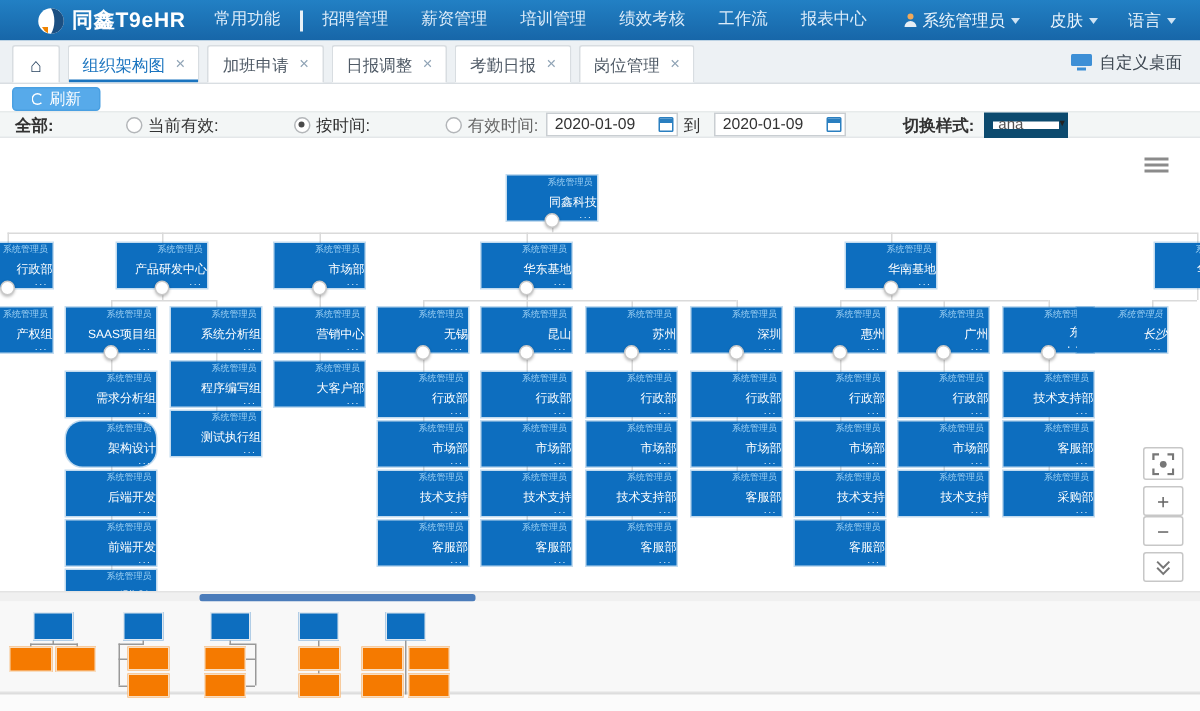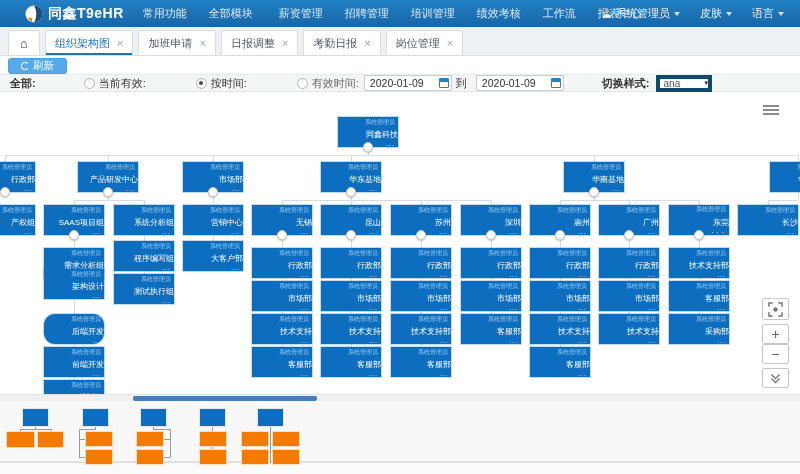"全部模块" span.nav-item { html: <span>全部模块</span> -> none }
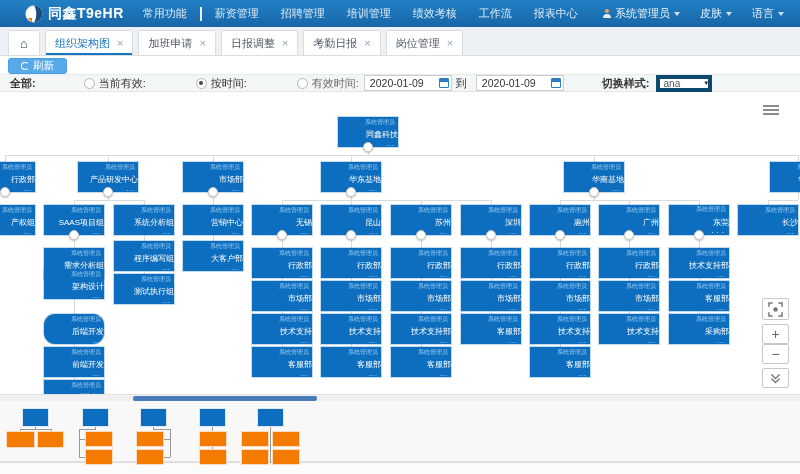"薪资管理" span.nav-item { order: before "招聘管理" -> after "招聘管理" }
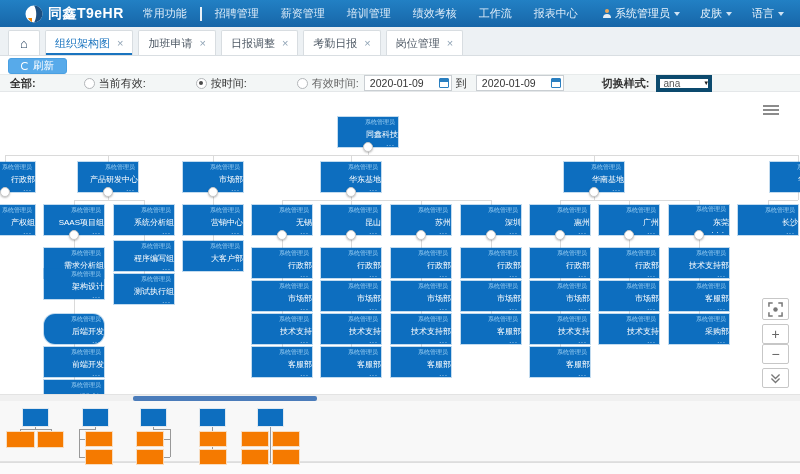"自定义桌面" div.custom-desktop { html: none -> <div> <span></span> <span>自定义桌面</span> </div> }
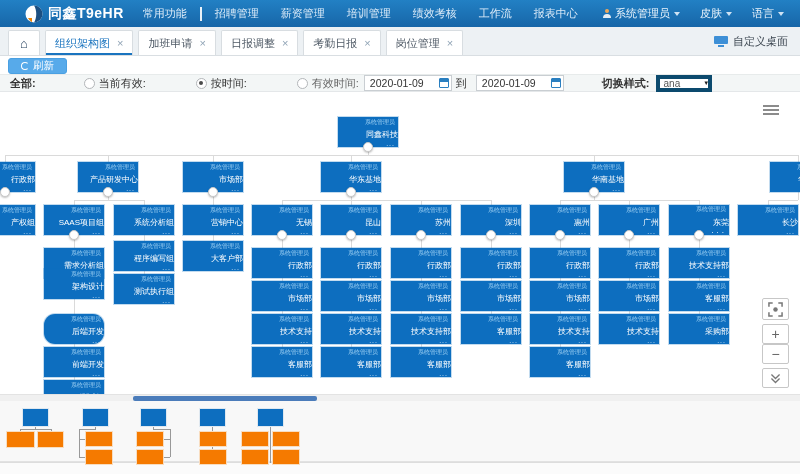"ana" .selectbox { border: 4px solid #0c4a6e -> 6px solid #0c4a6e }
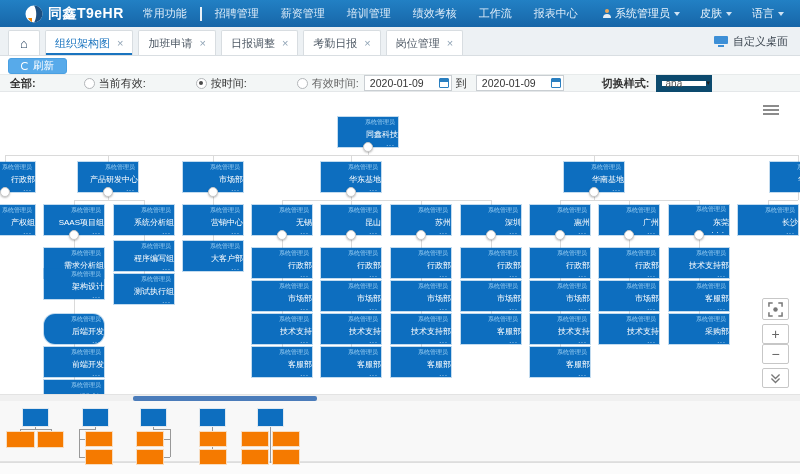"长沙" div.node { font-style: none -> italic; left: 738px -> 718px }
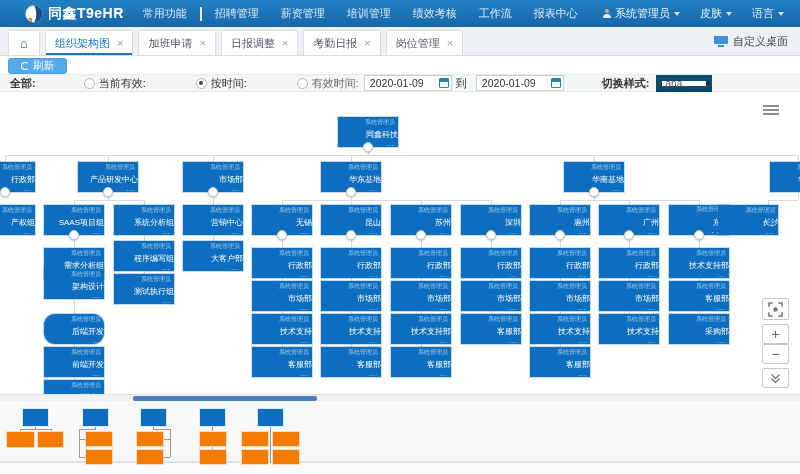"架构设计" div.node { border-radius: none -> 11px; top: 177px -> 189px }
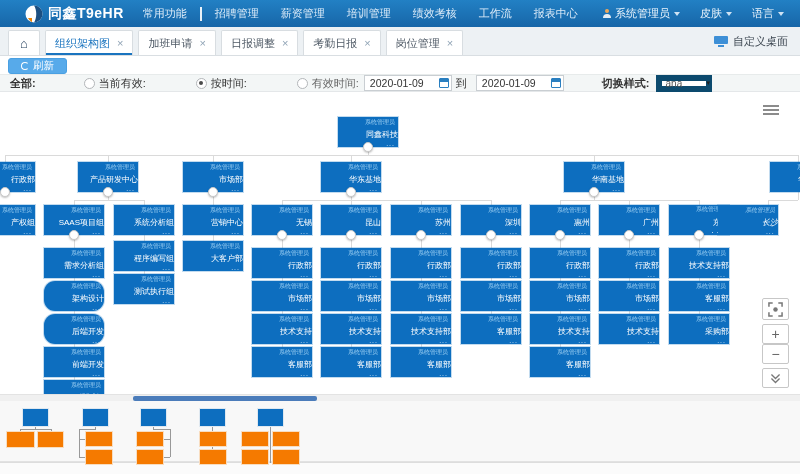"后端开发" div.node { border-radius: 11px -> none }
